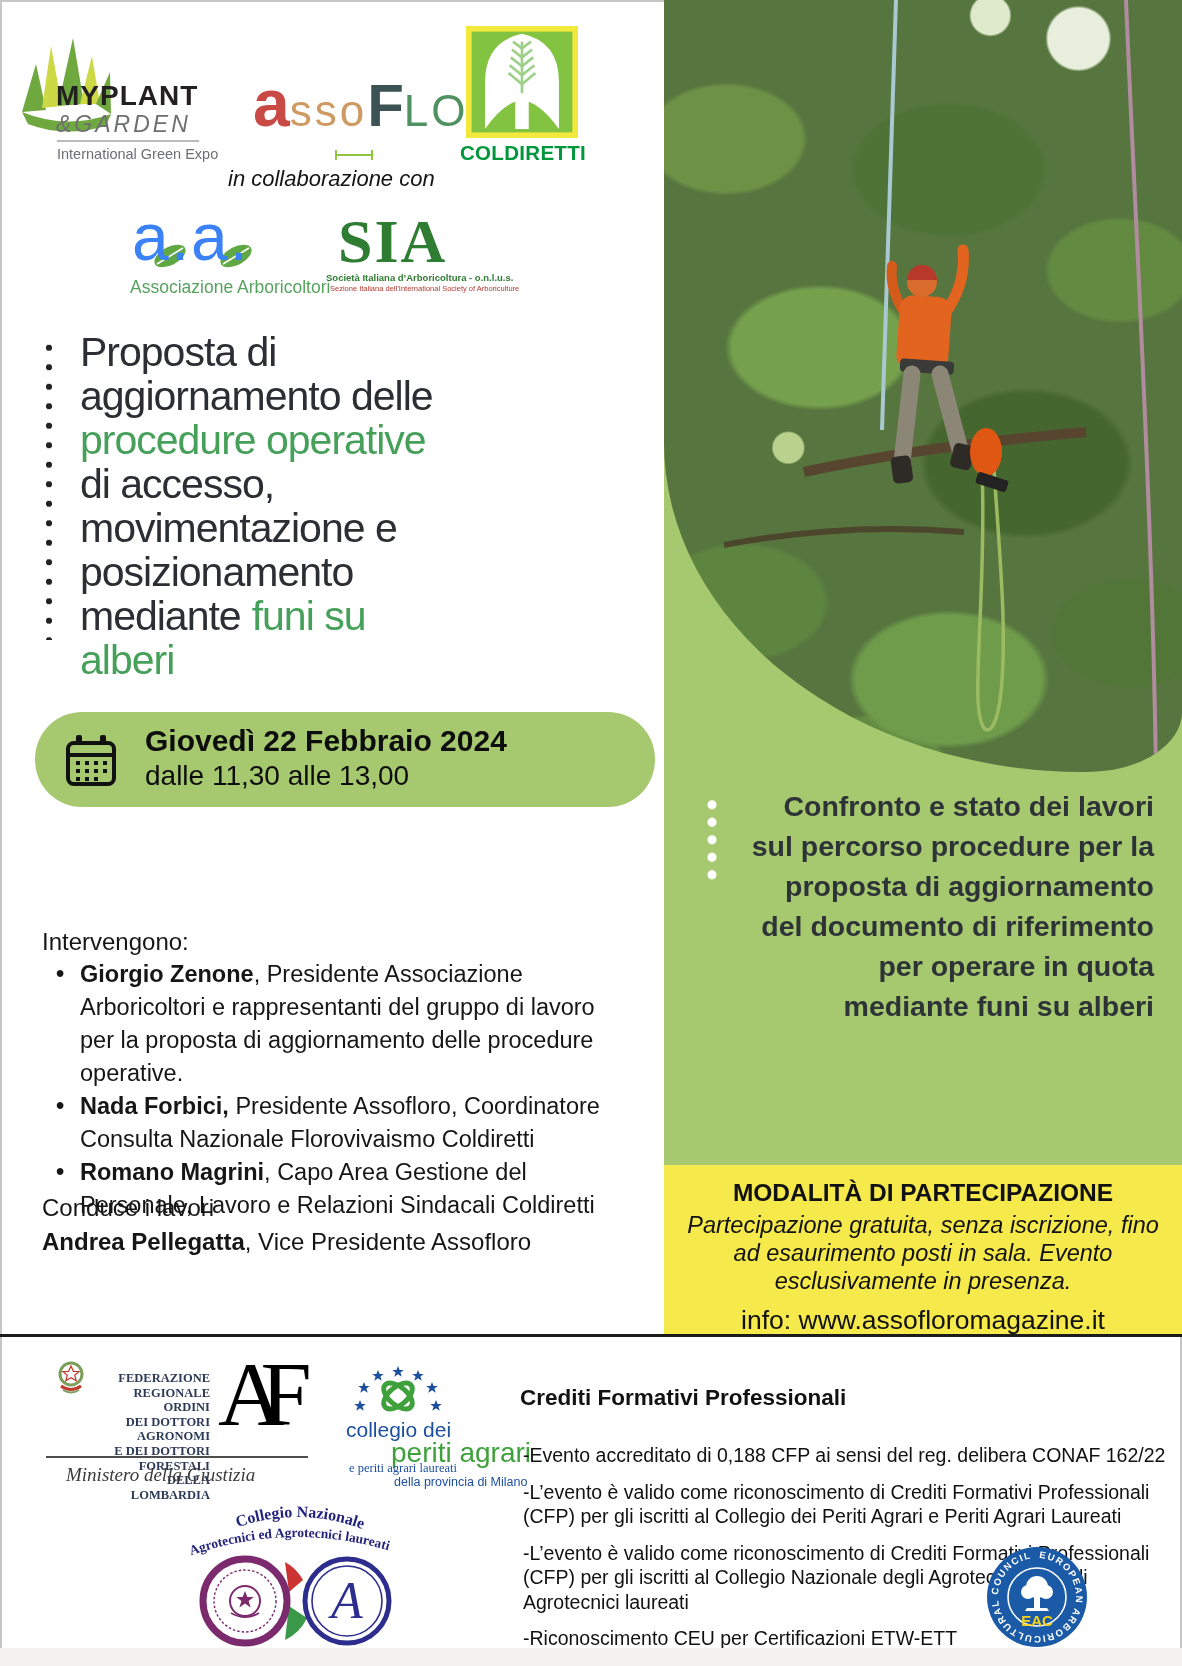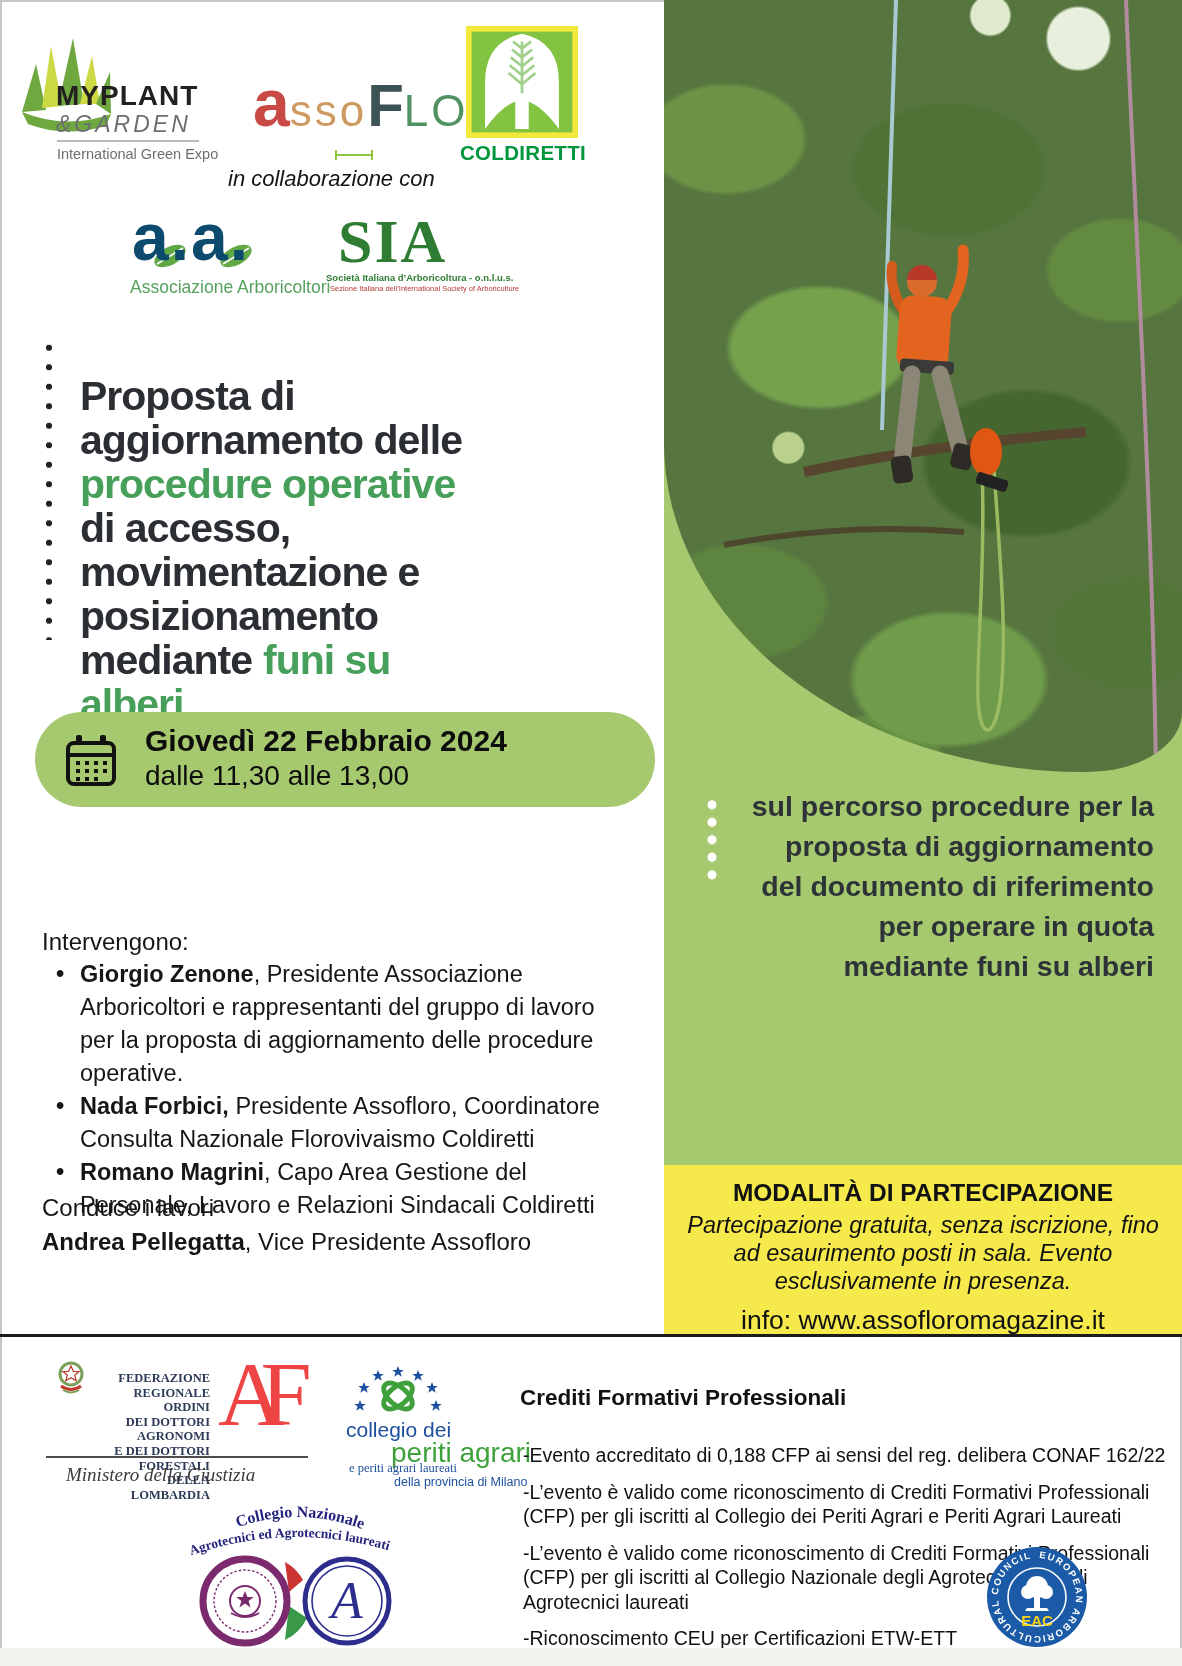"a.a." .aa-mark { color: #0c4a6e -> #3b82f6; font-weight: 700 -> 400 }
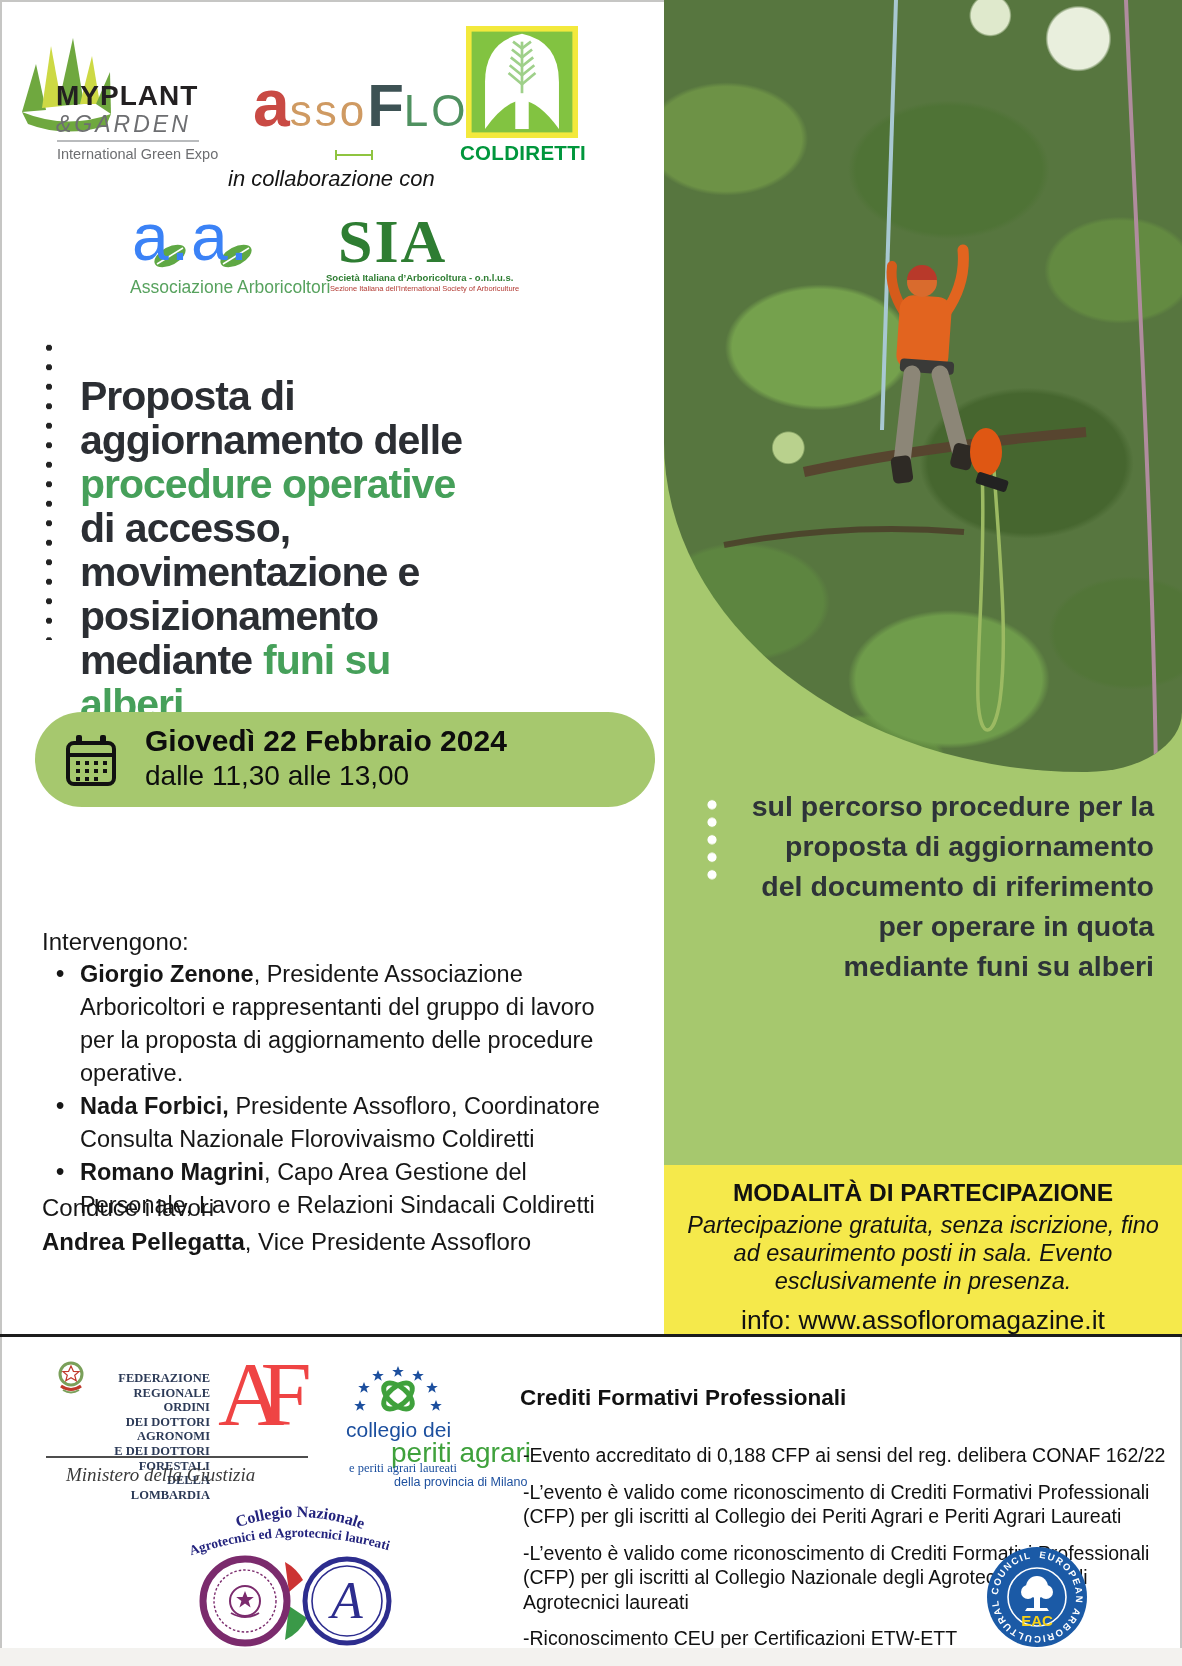"Proposta di" .headline { font-weight: 700 -> 400; margin-top: 44px -> none }
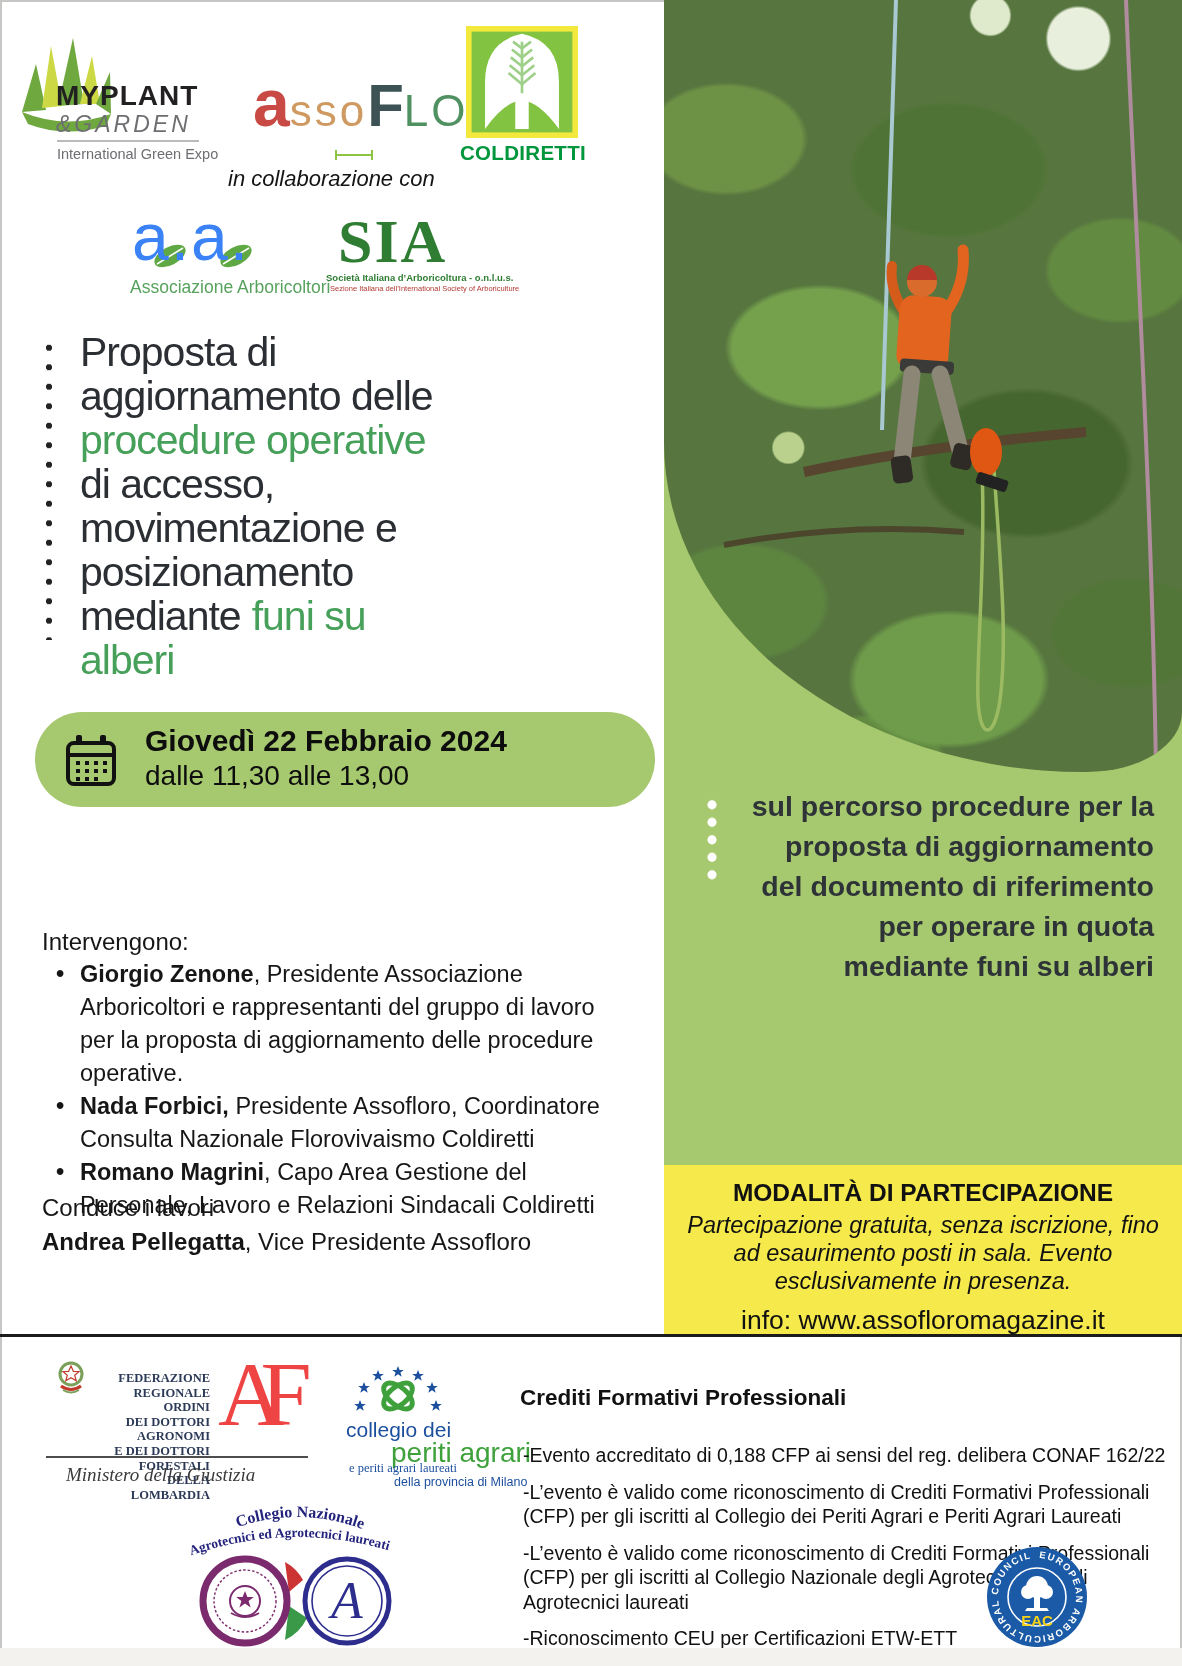"Confronto e stato dei lavori" div { html: none -> <div>Confronto e stato dei lavori</div> }
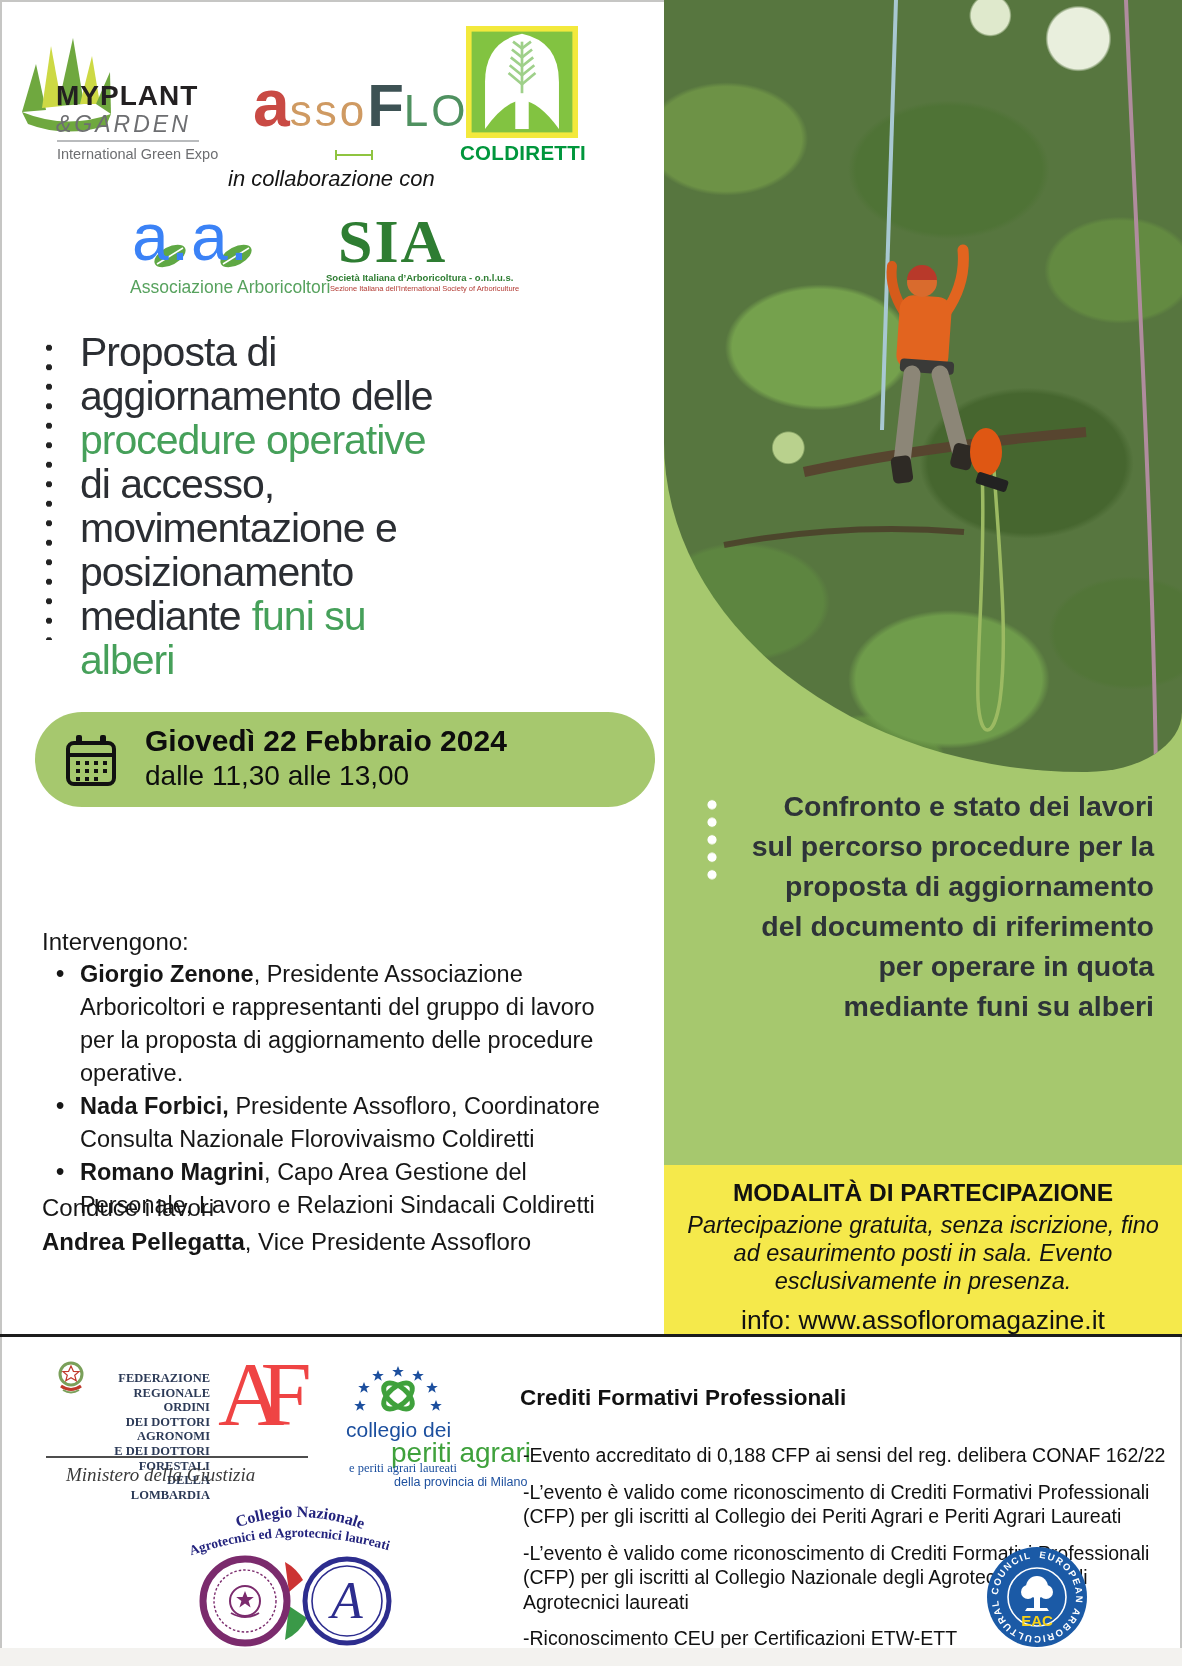"AF" .fed-monogram { color: #ef4444 -> #000000 }
